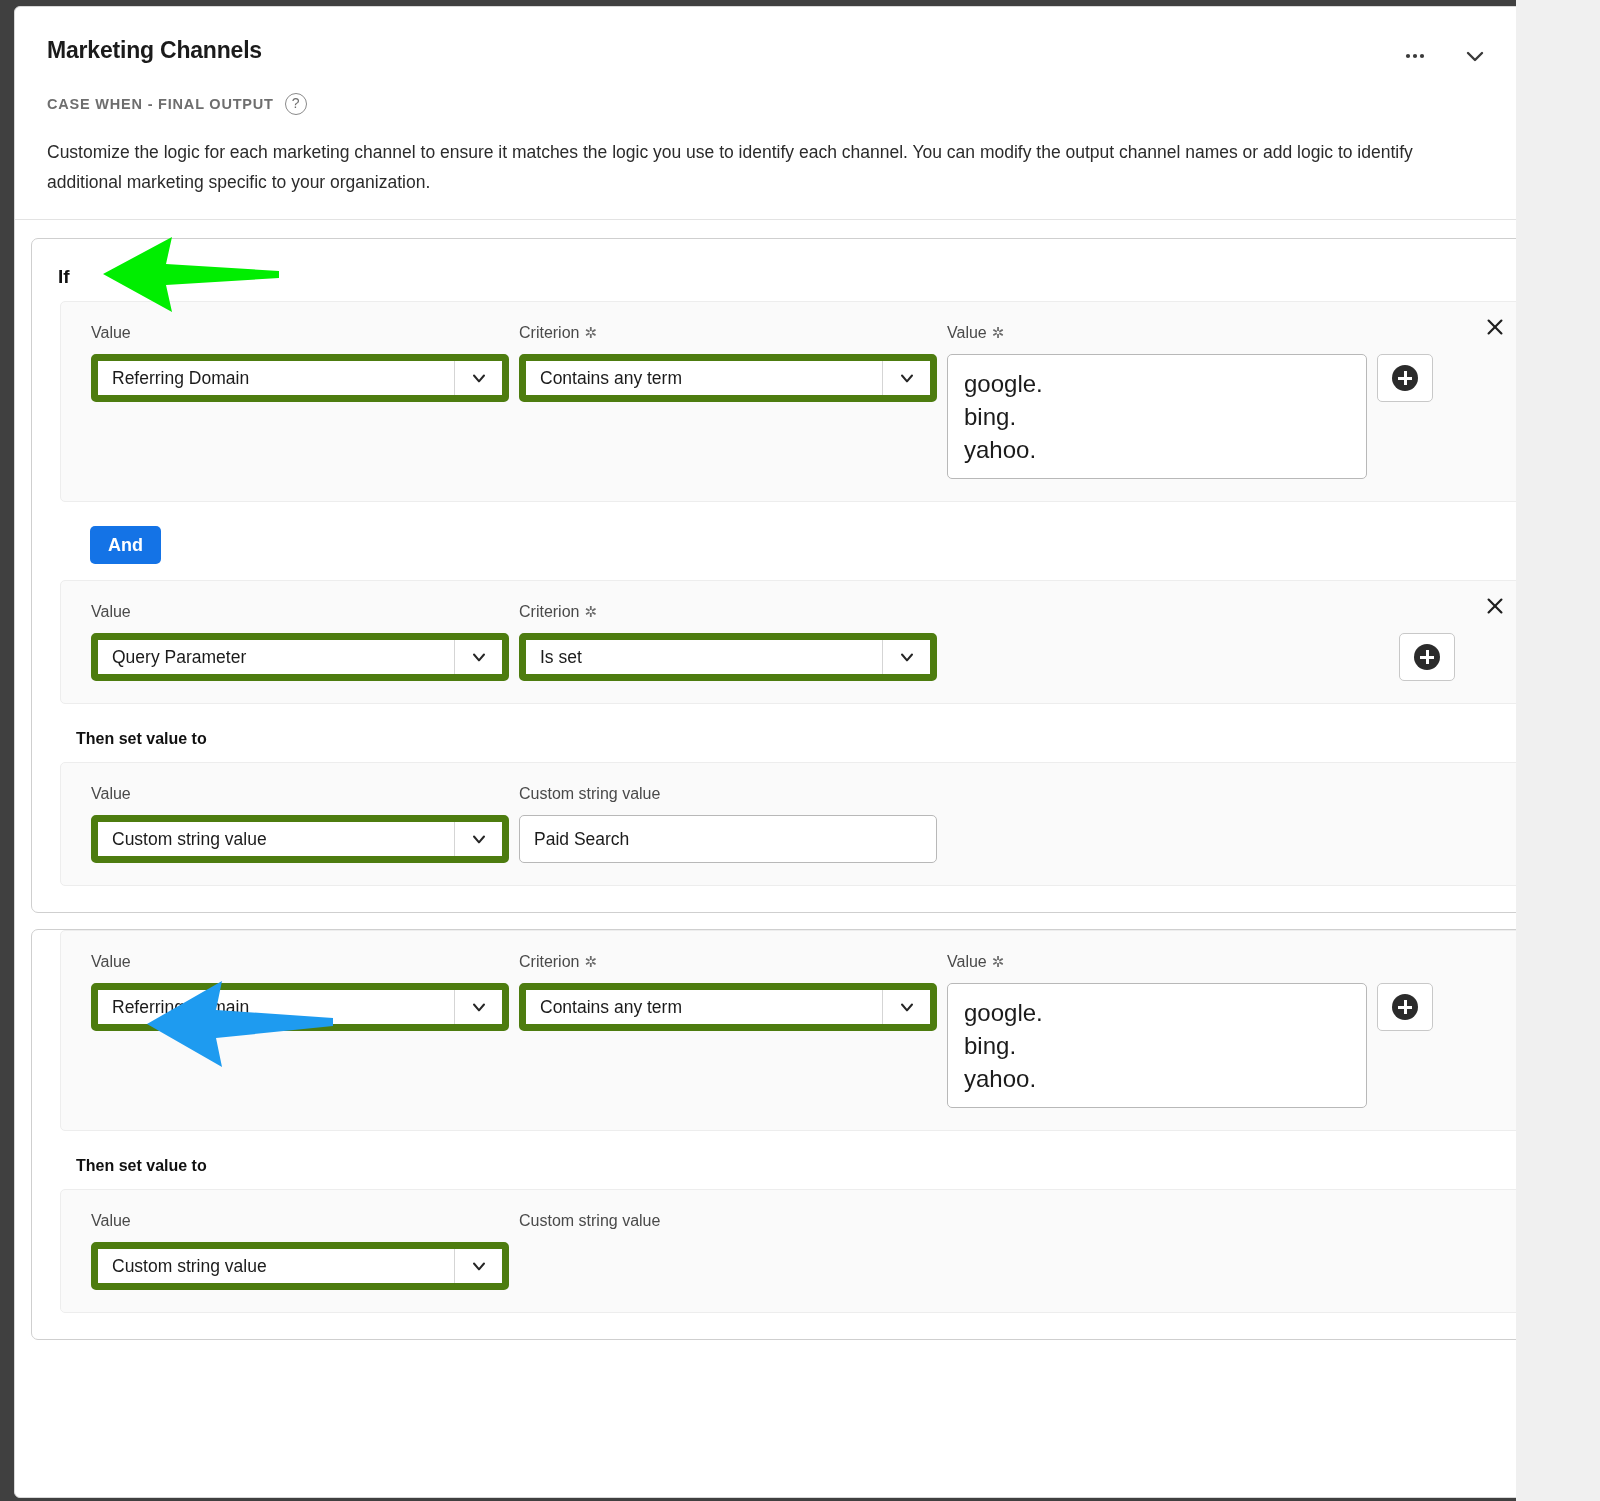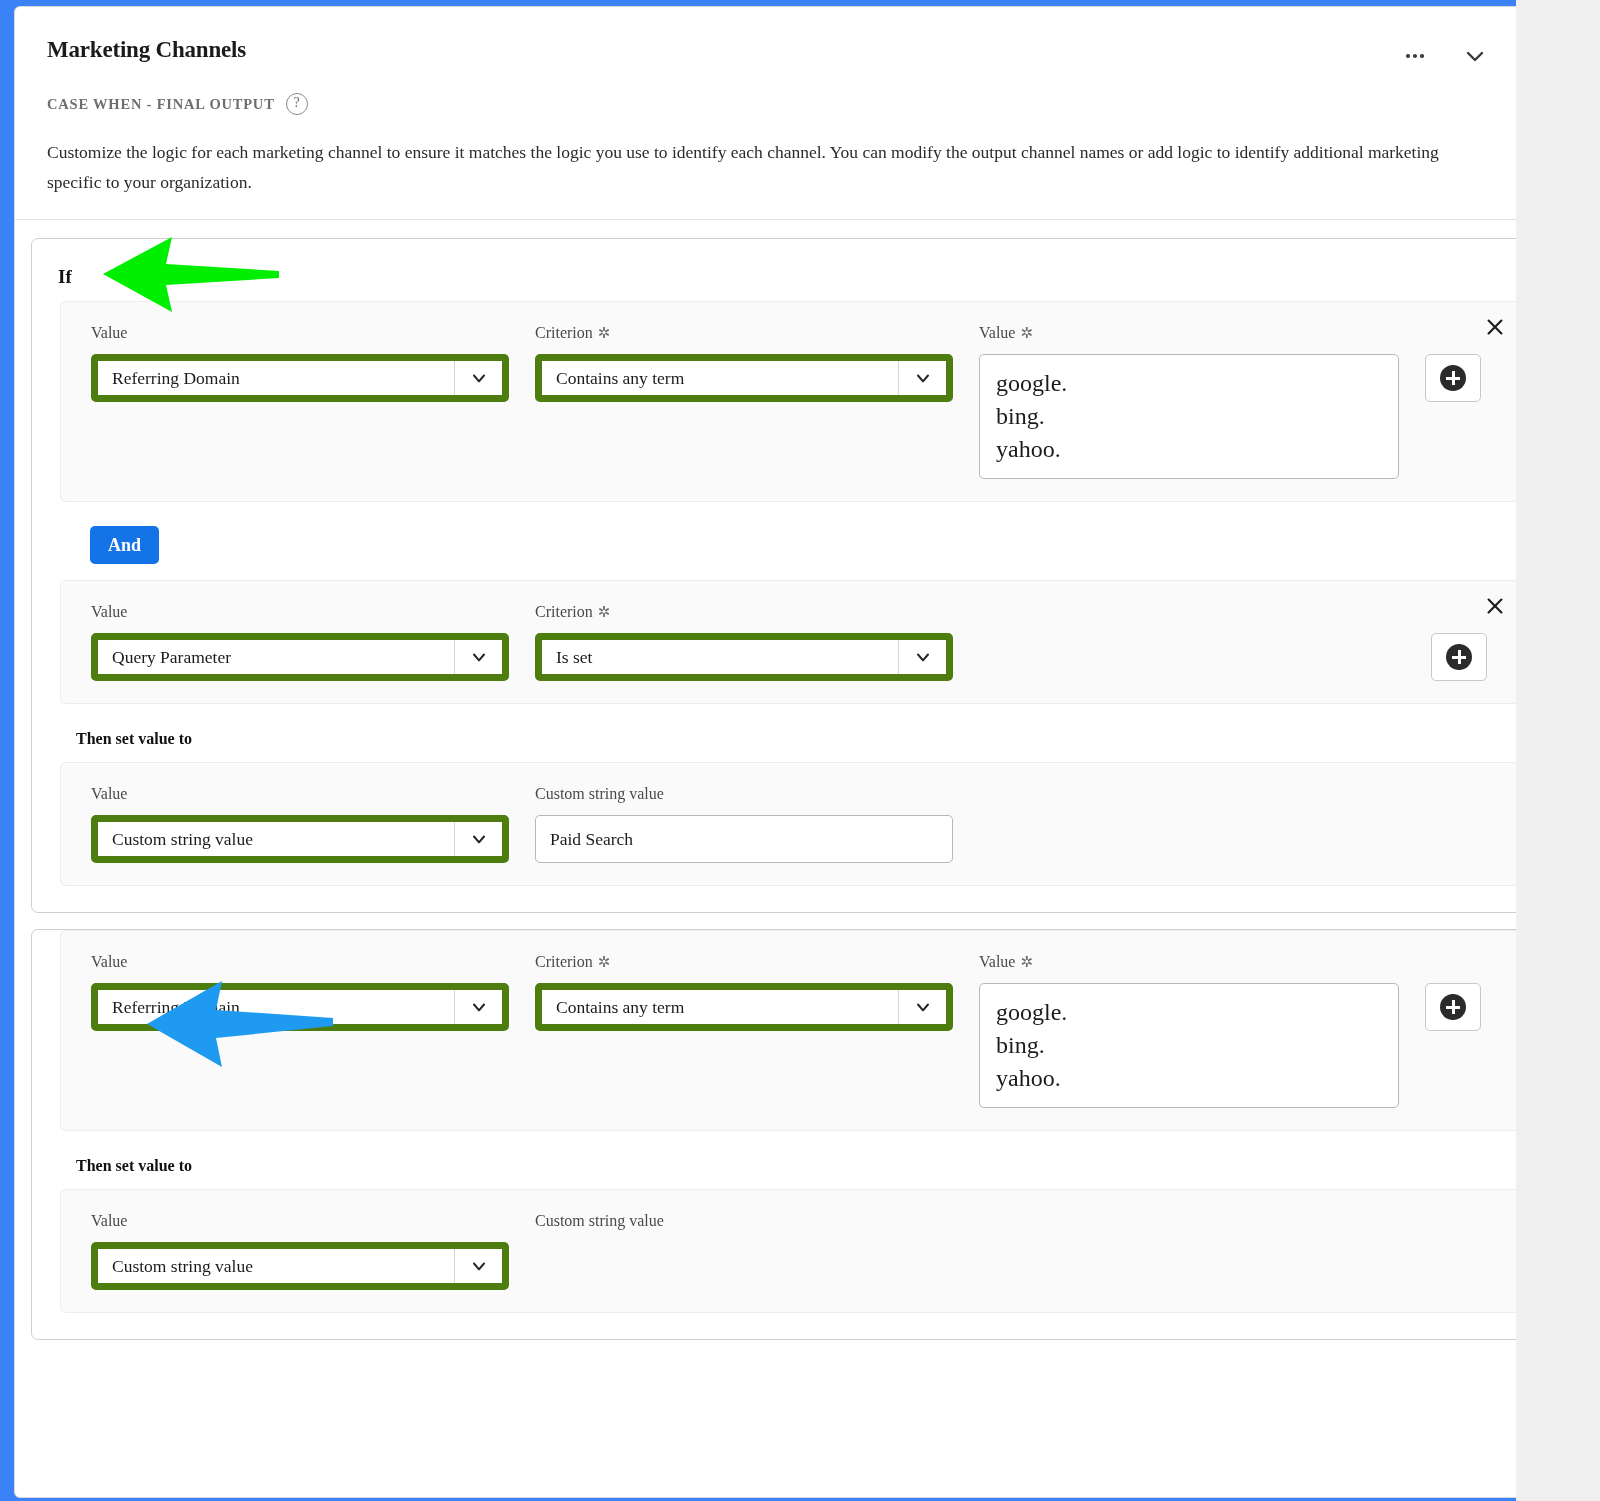"Marketing Channels" .page { background: #3b82f6 -> #404040; font-family: Liberation Serif, serif -> none }
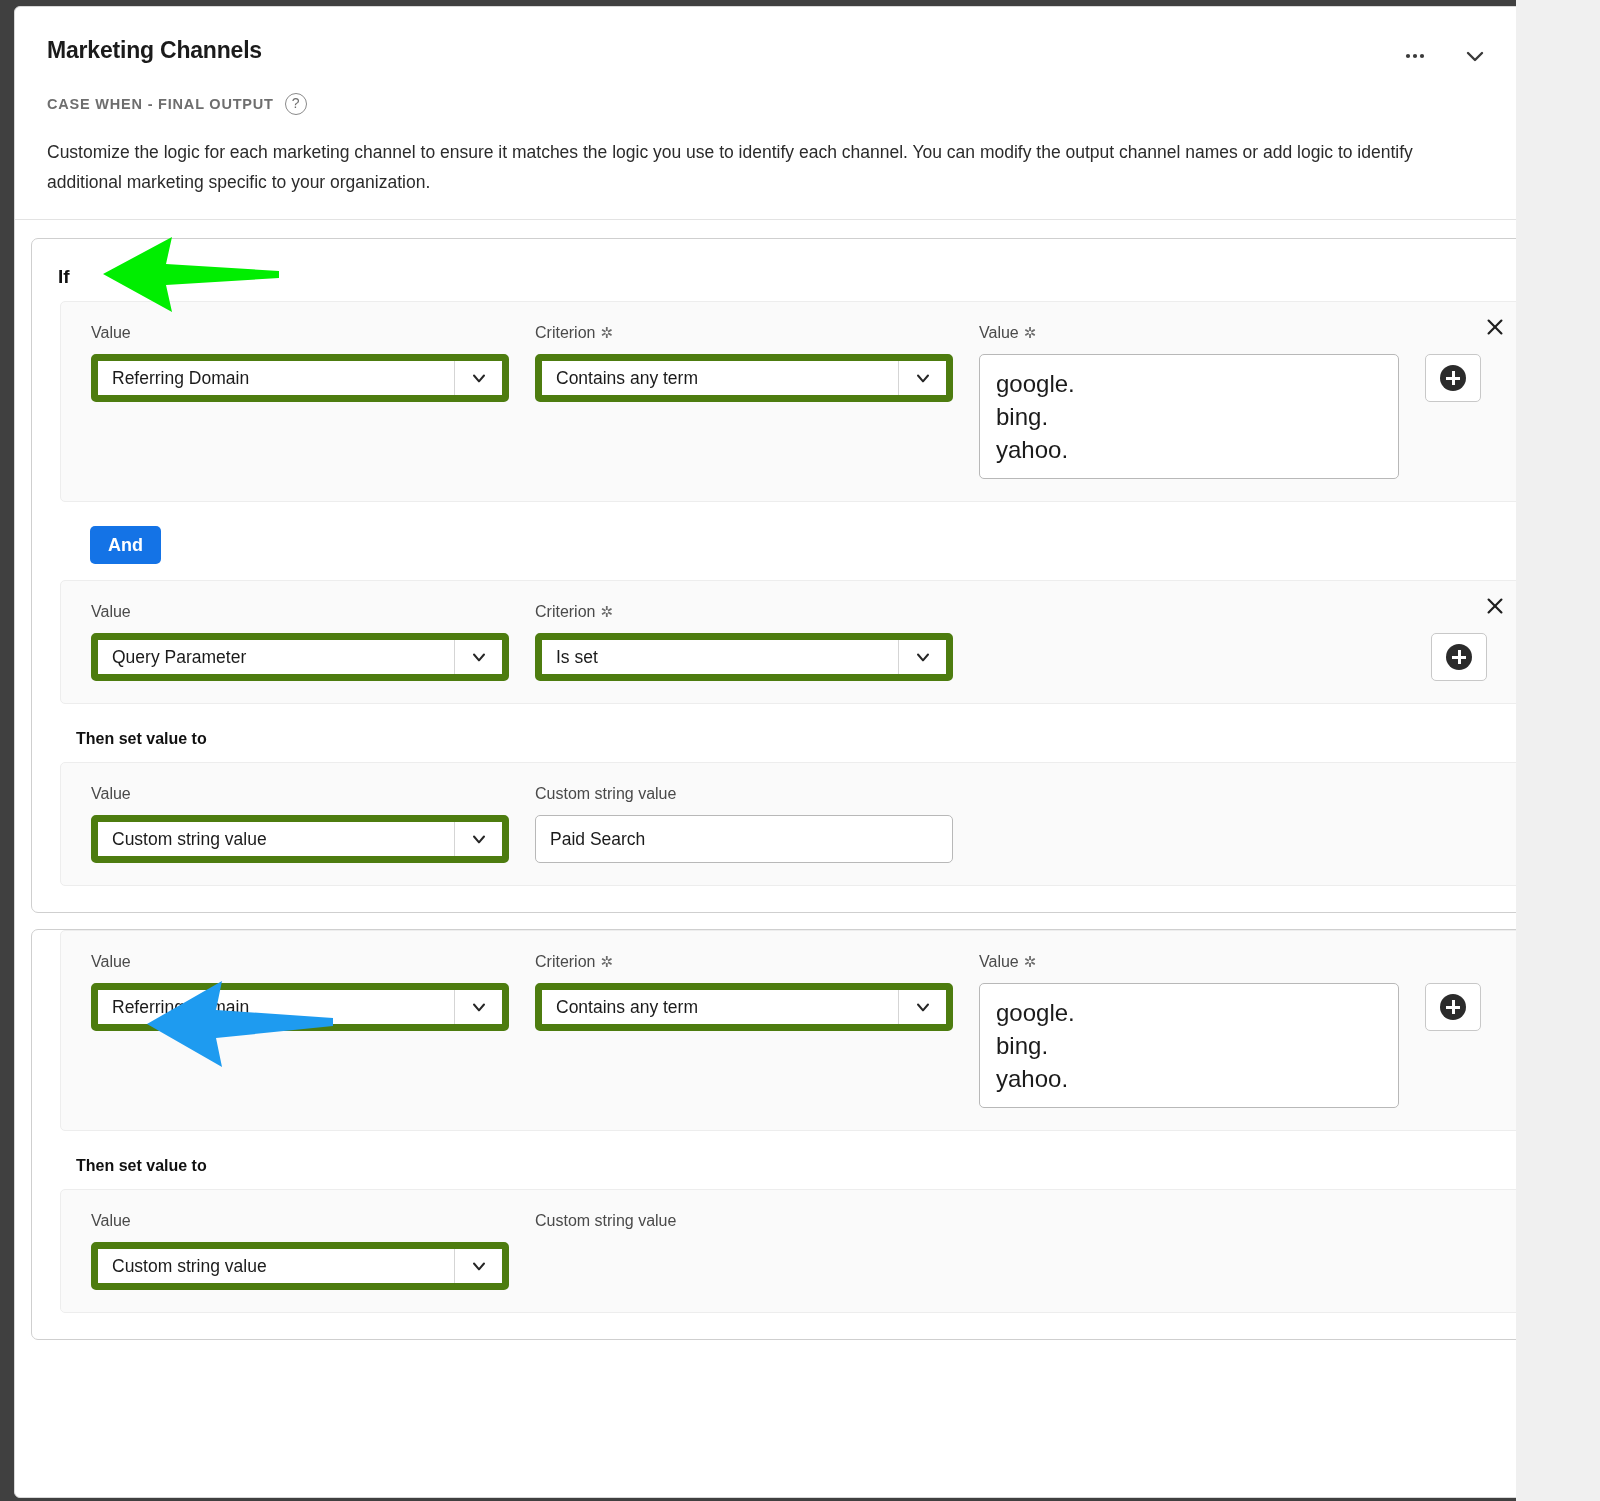"Value" .fields { gap: 26px -> 10px }
